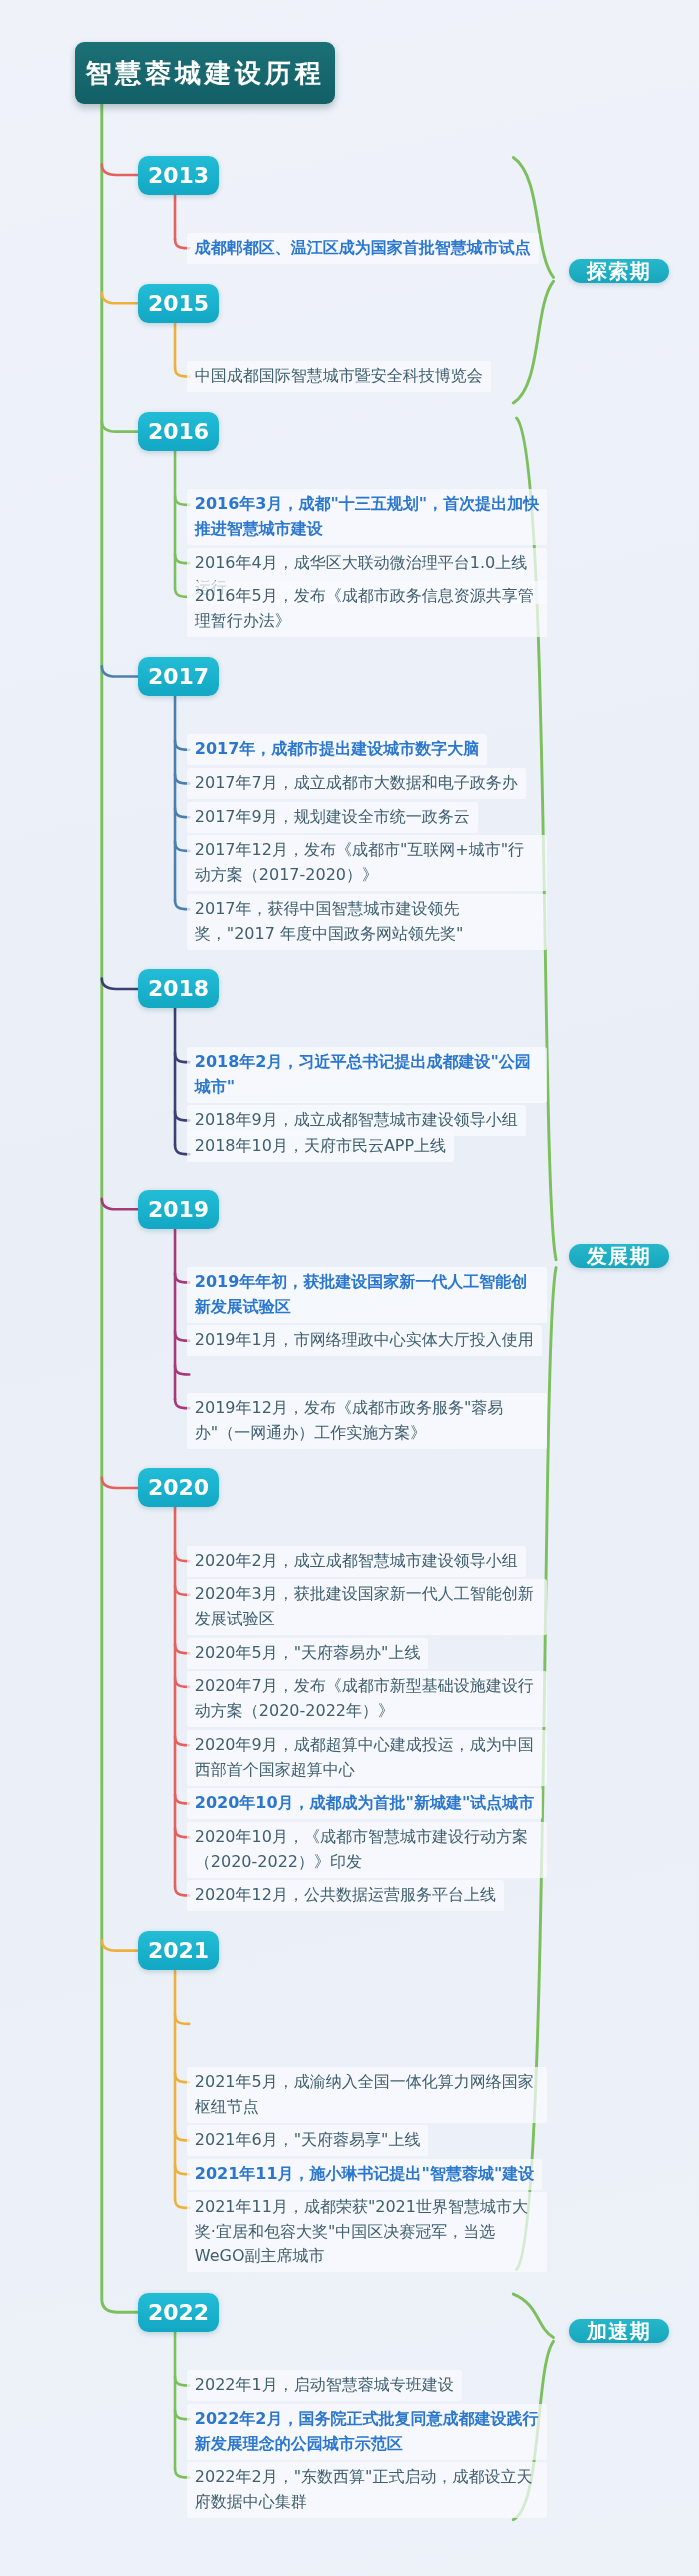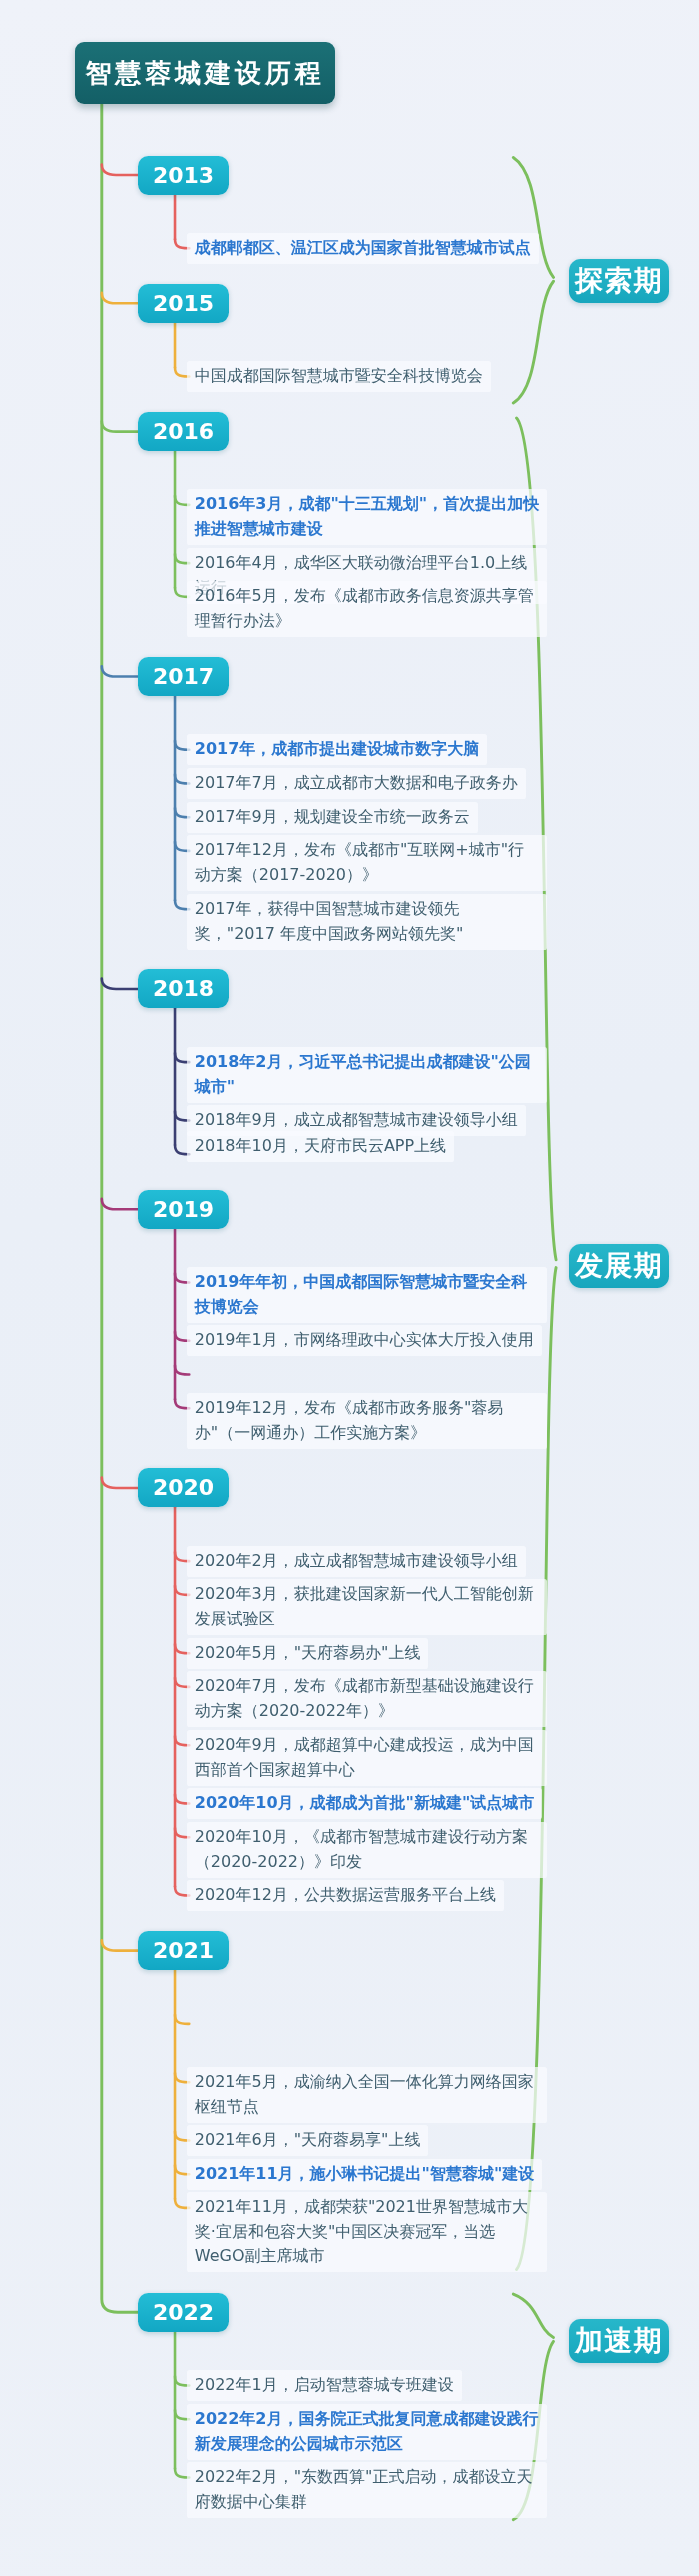"2013" .badge { width: 91px -> 81px }
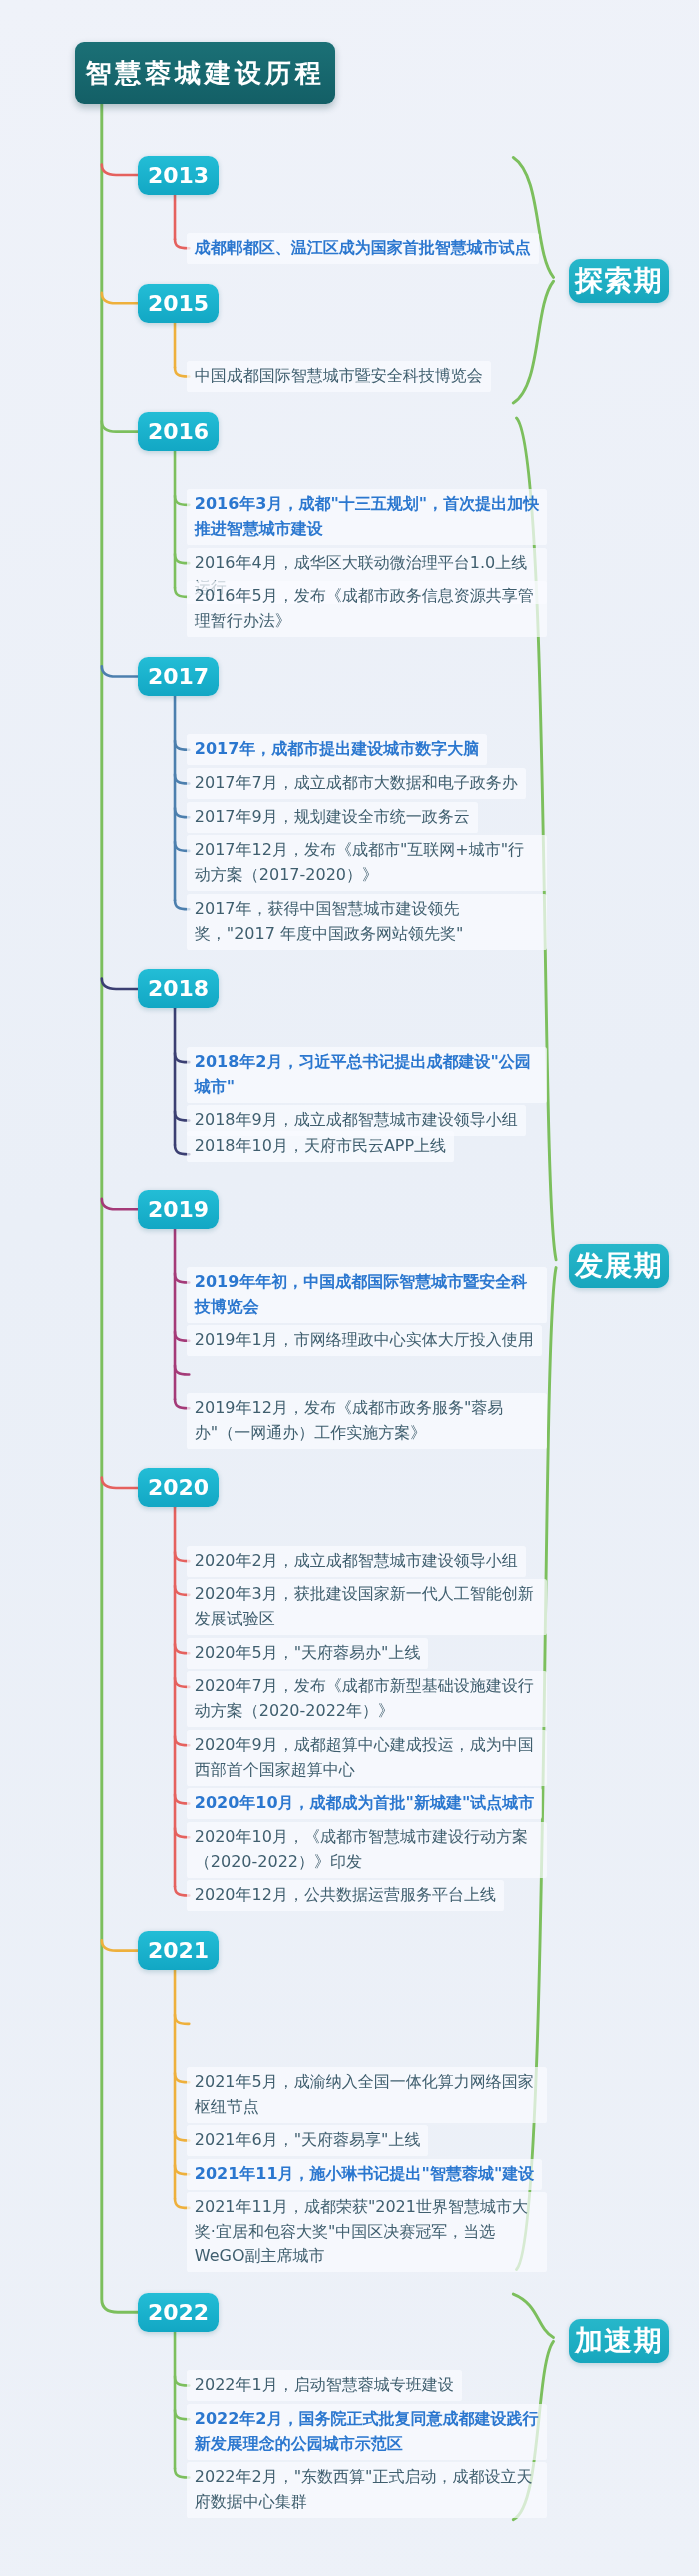"探索期" .phase { font-size: 28px -> 20px; height: 44px -> 24px }
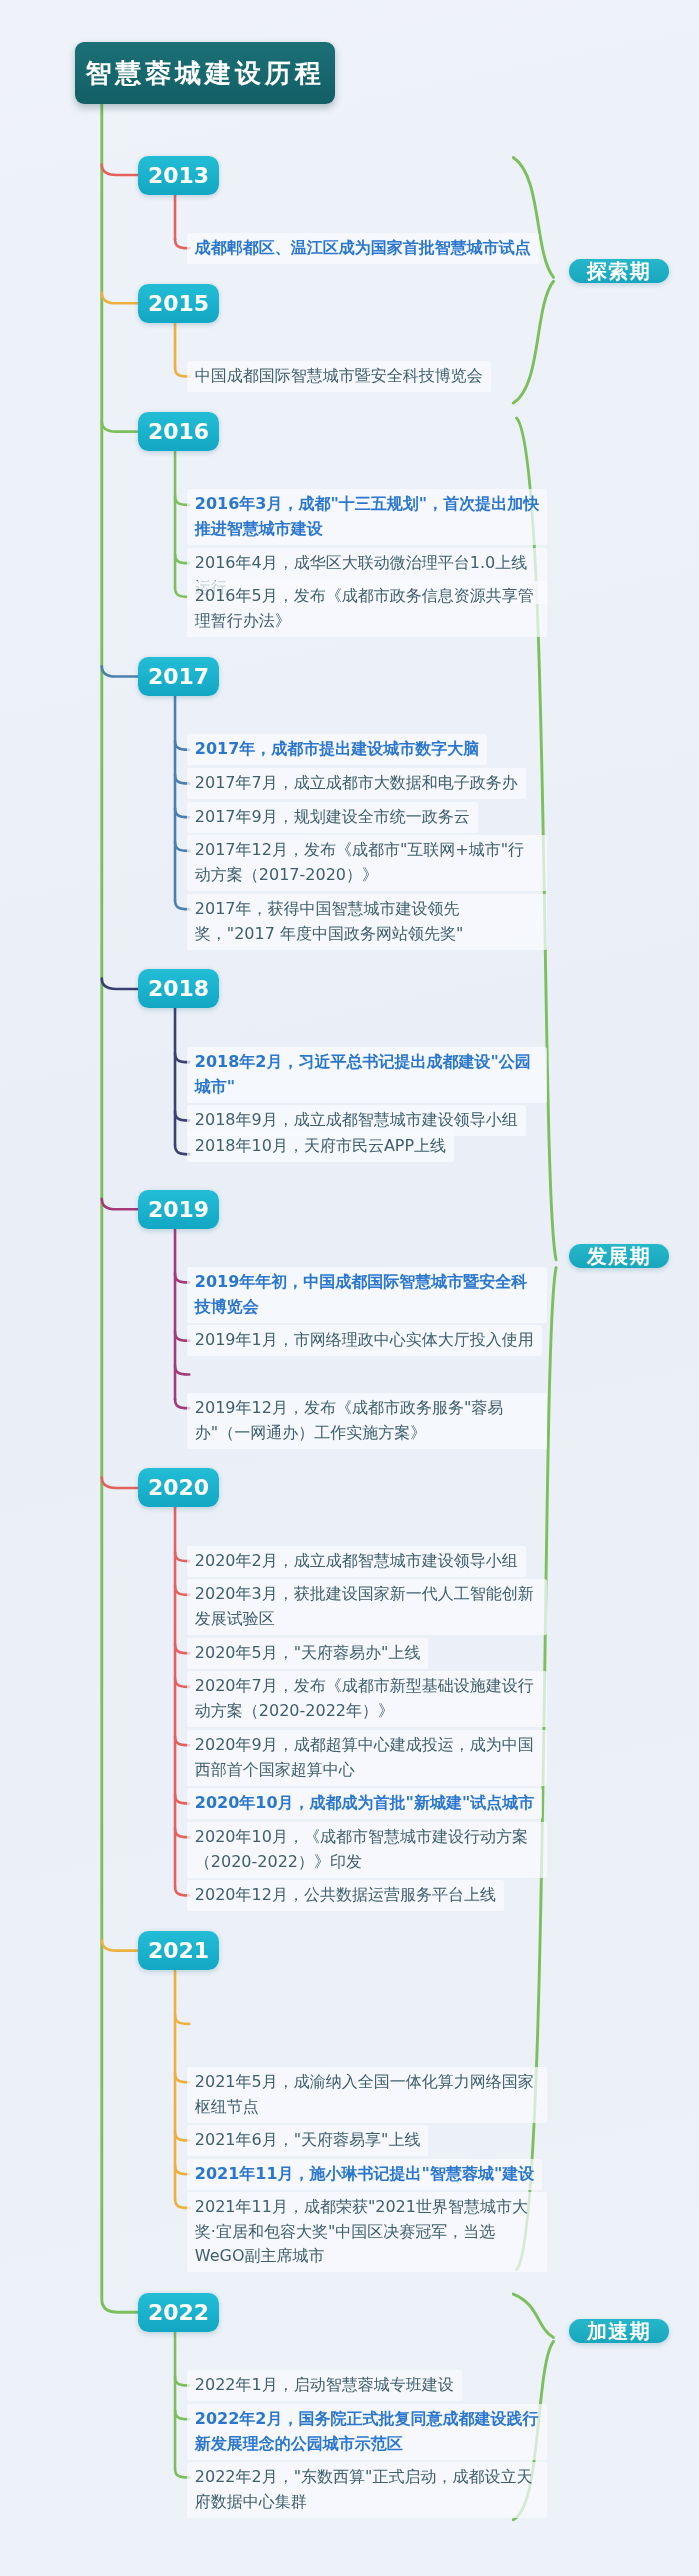"2019年年初，中国成都国际智慧城市暨安全科技博览会" div.ev { text: 中国成都国际智慧城市暨安全科技博览会 -> 获批建设国家新一代人工智能创新发展试验区 }
